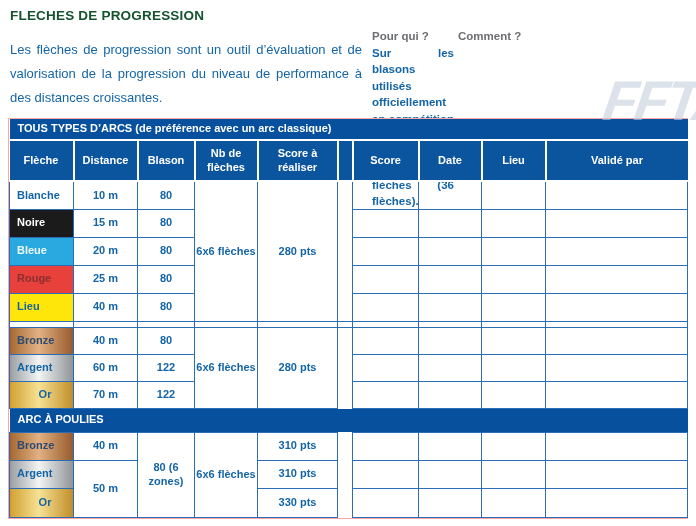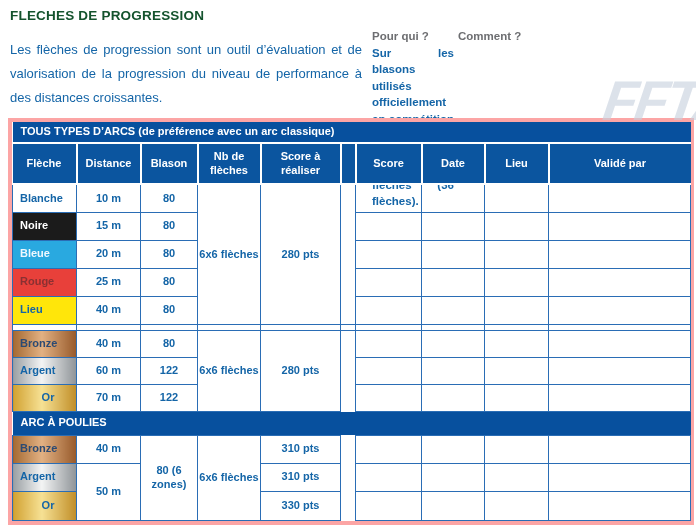"TOUS TYPES D’ARCS (de préférence" .tablewrap { border: 4px solid #fca5a5 -> 1px solid #fca5a5 }
